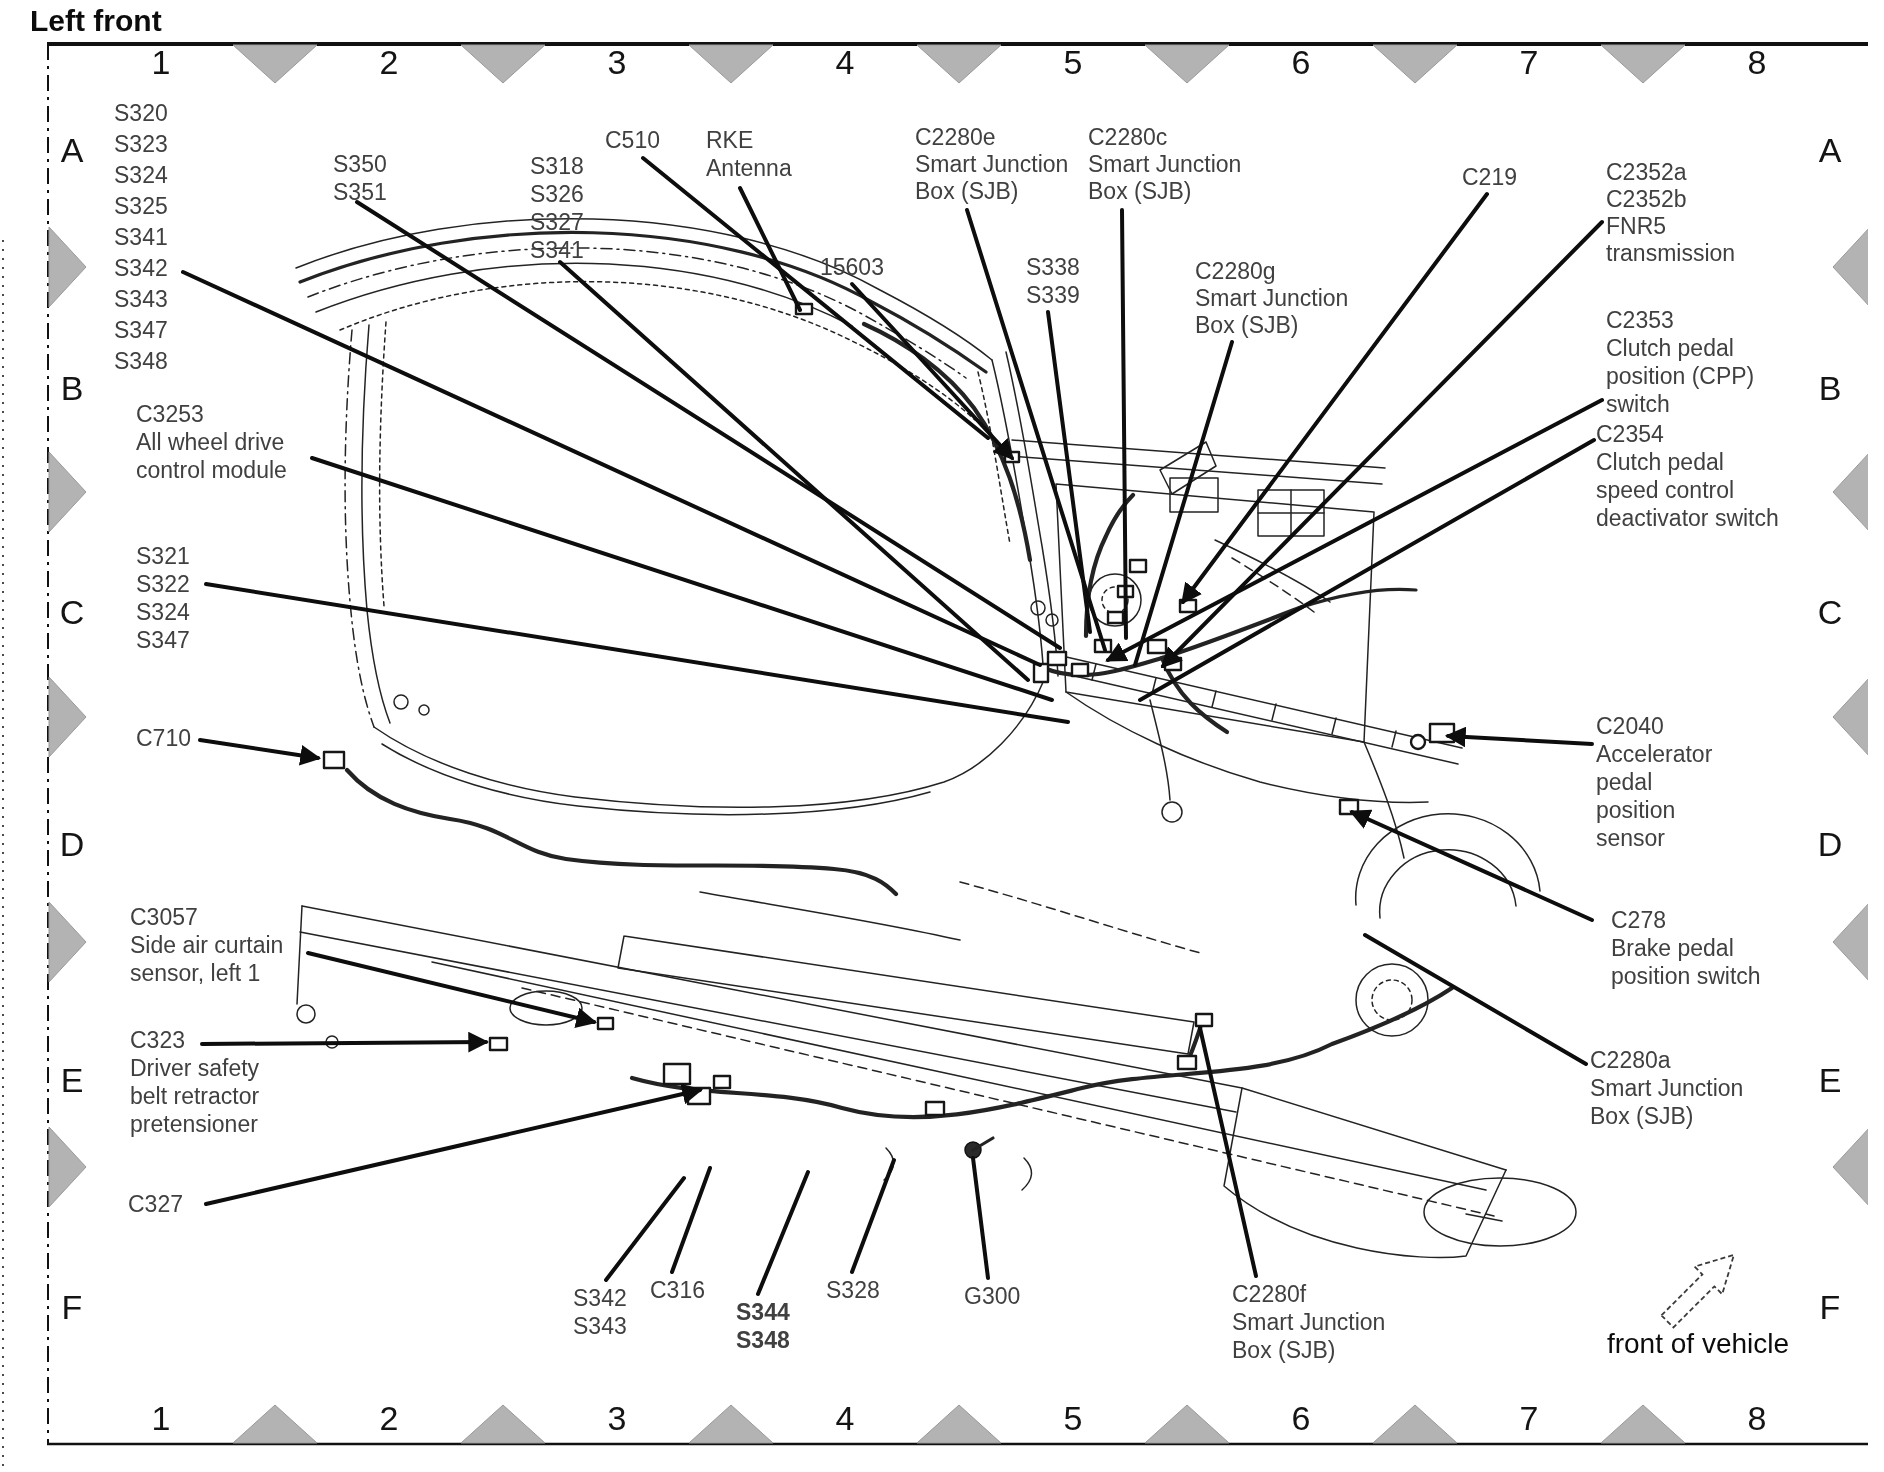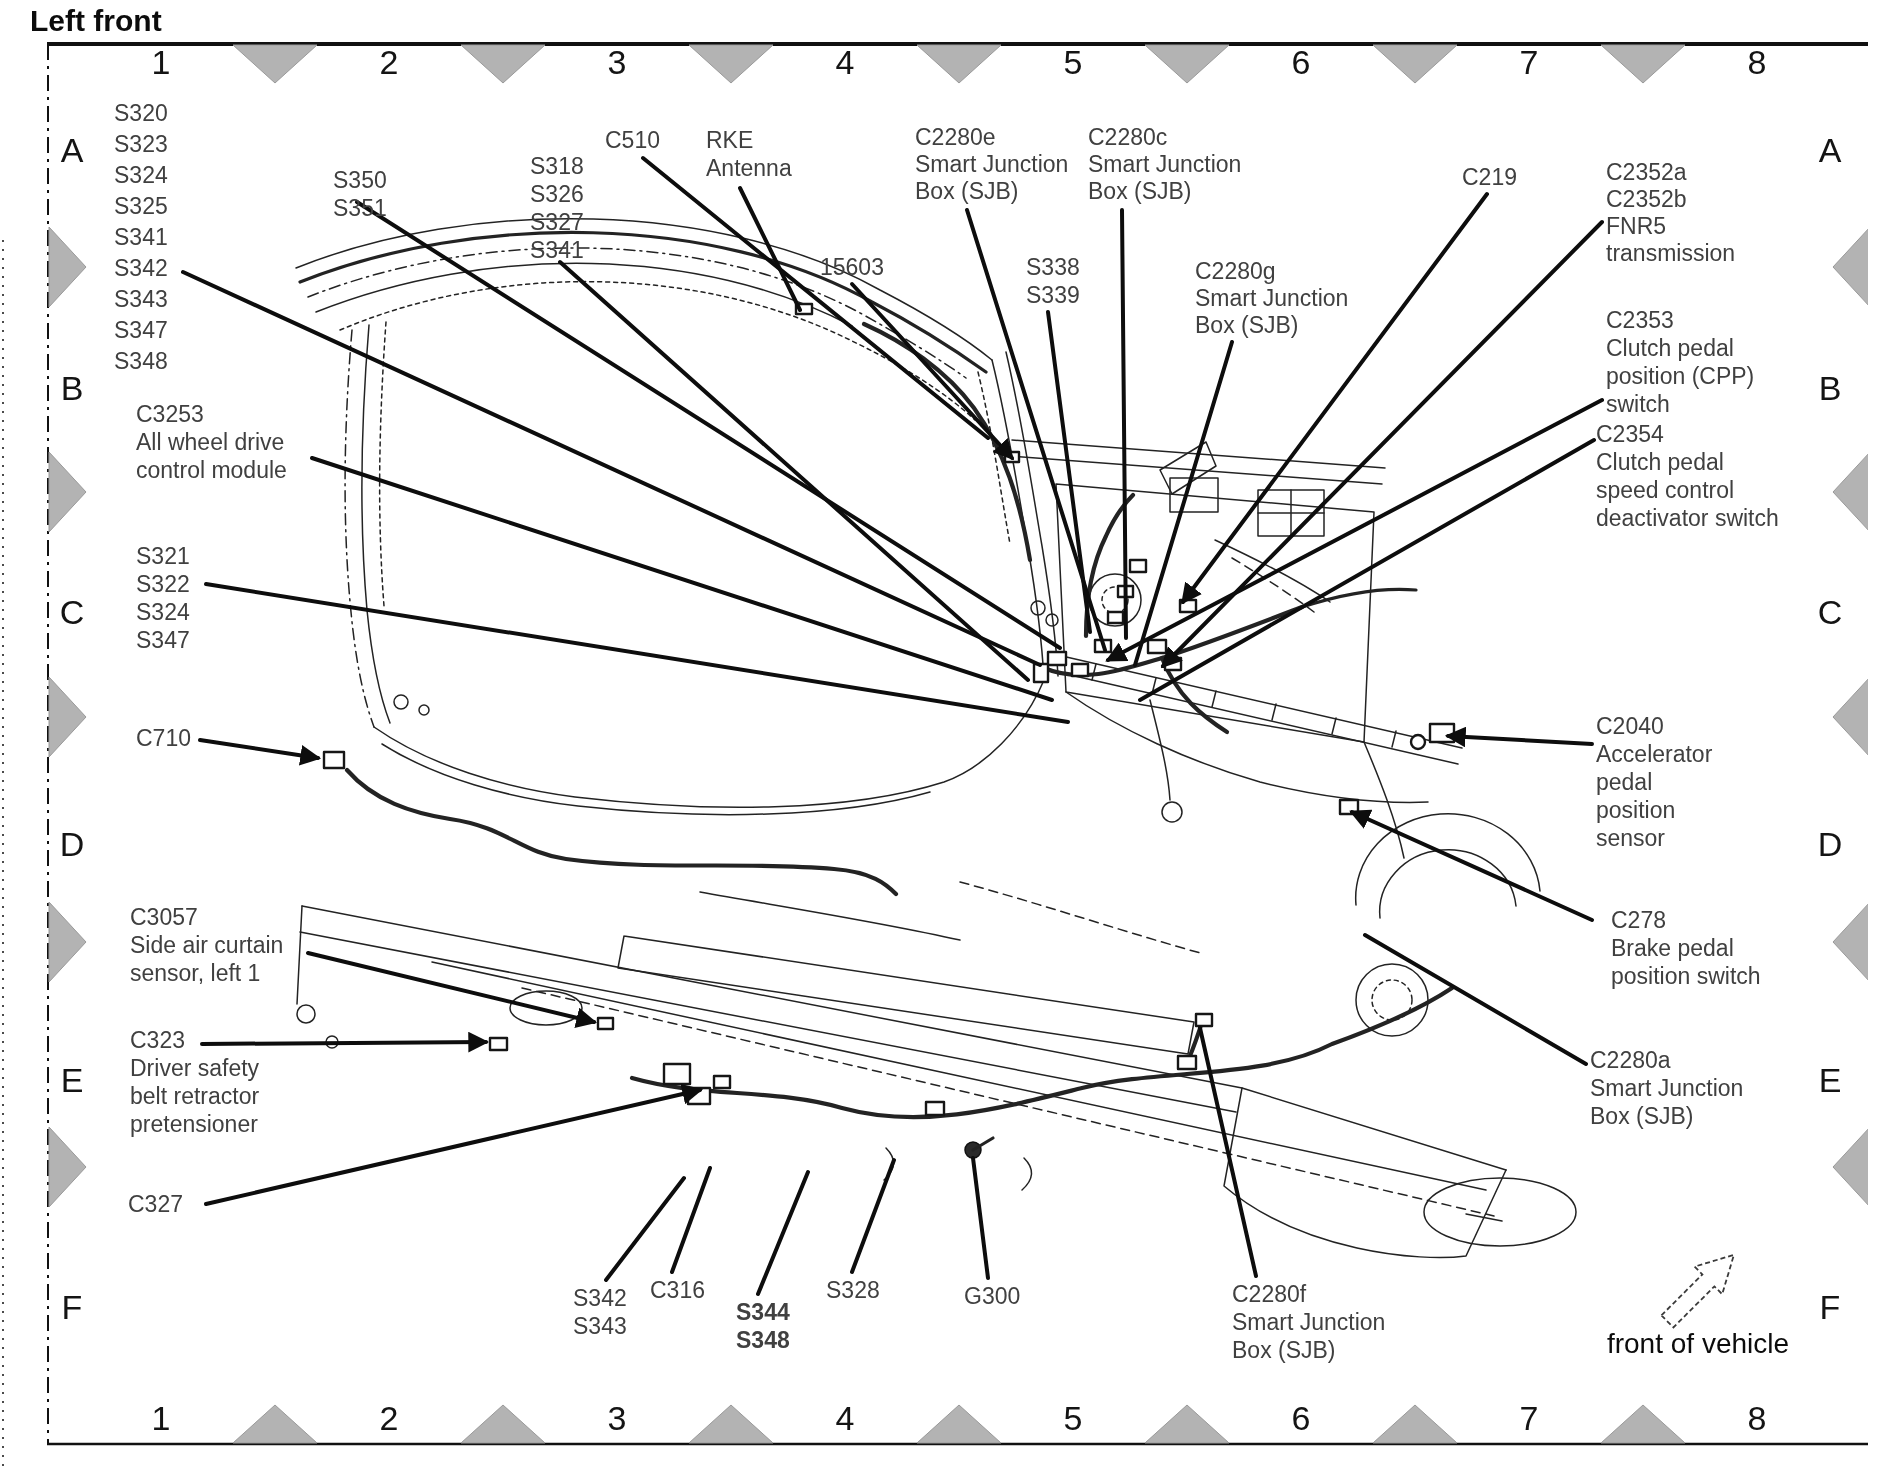"S350" div.callout { margin-top: 16px -> none }
